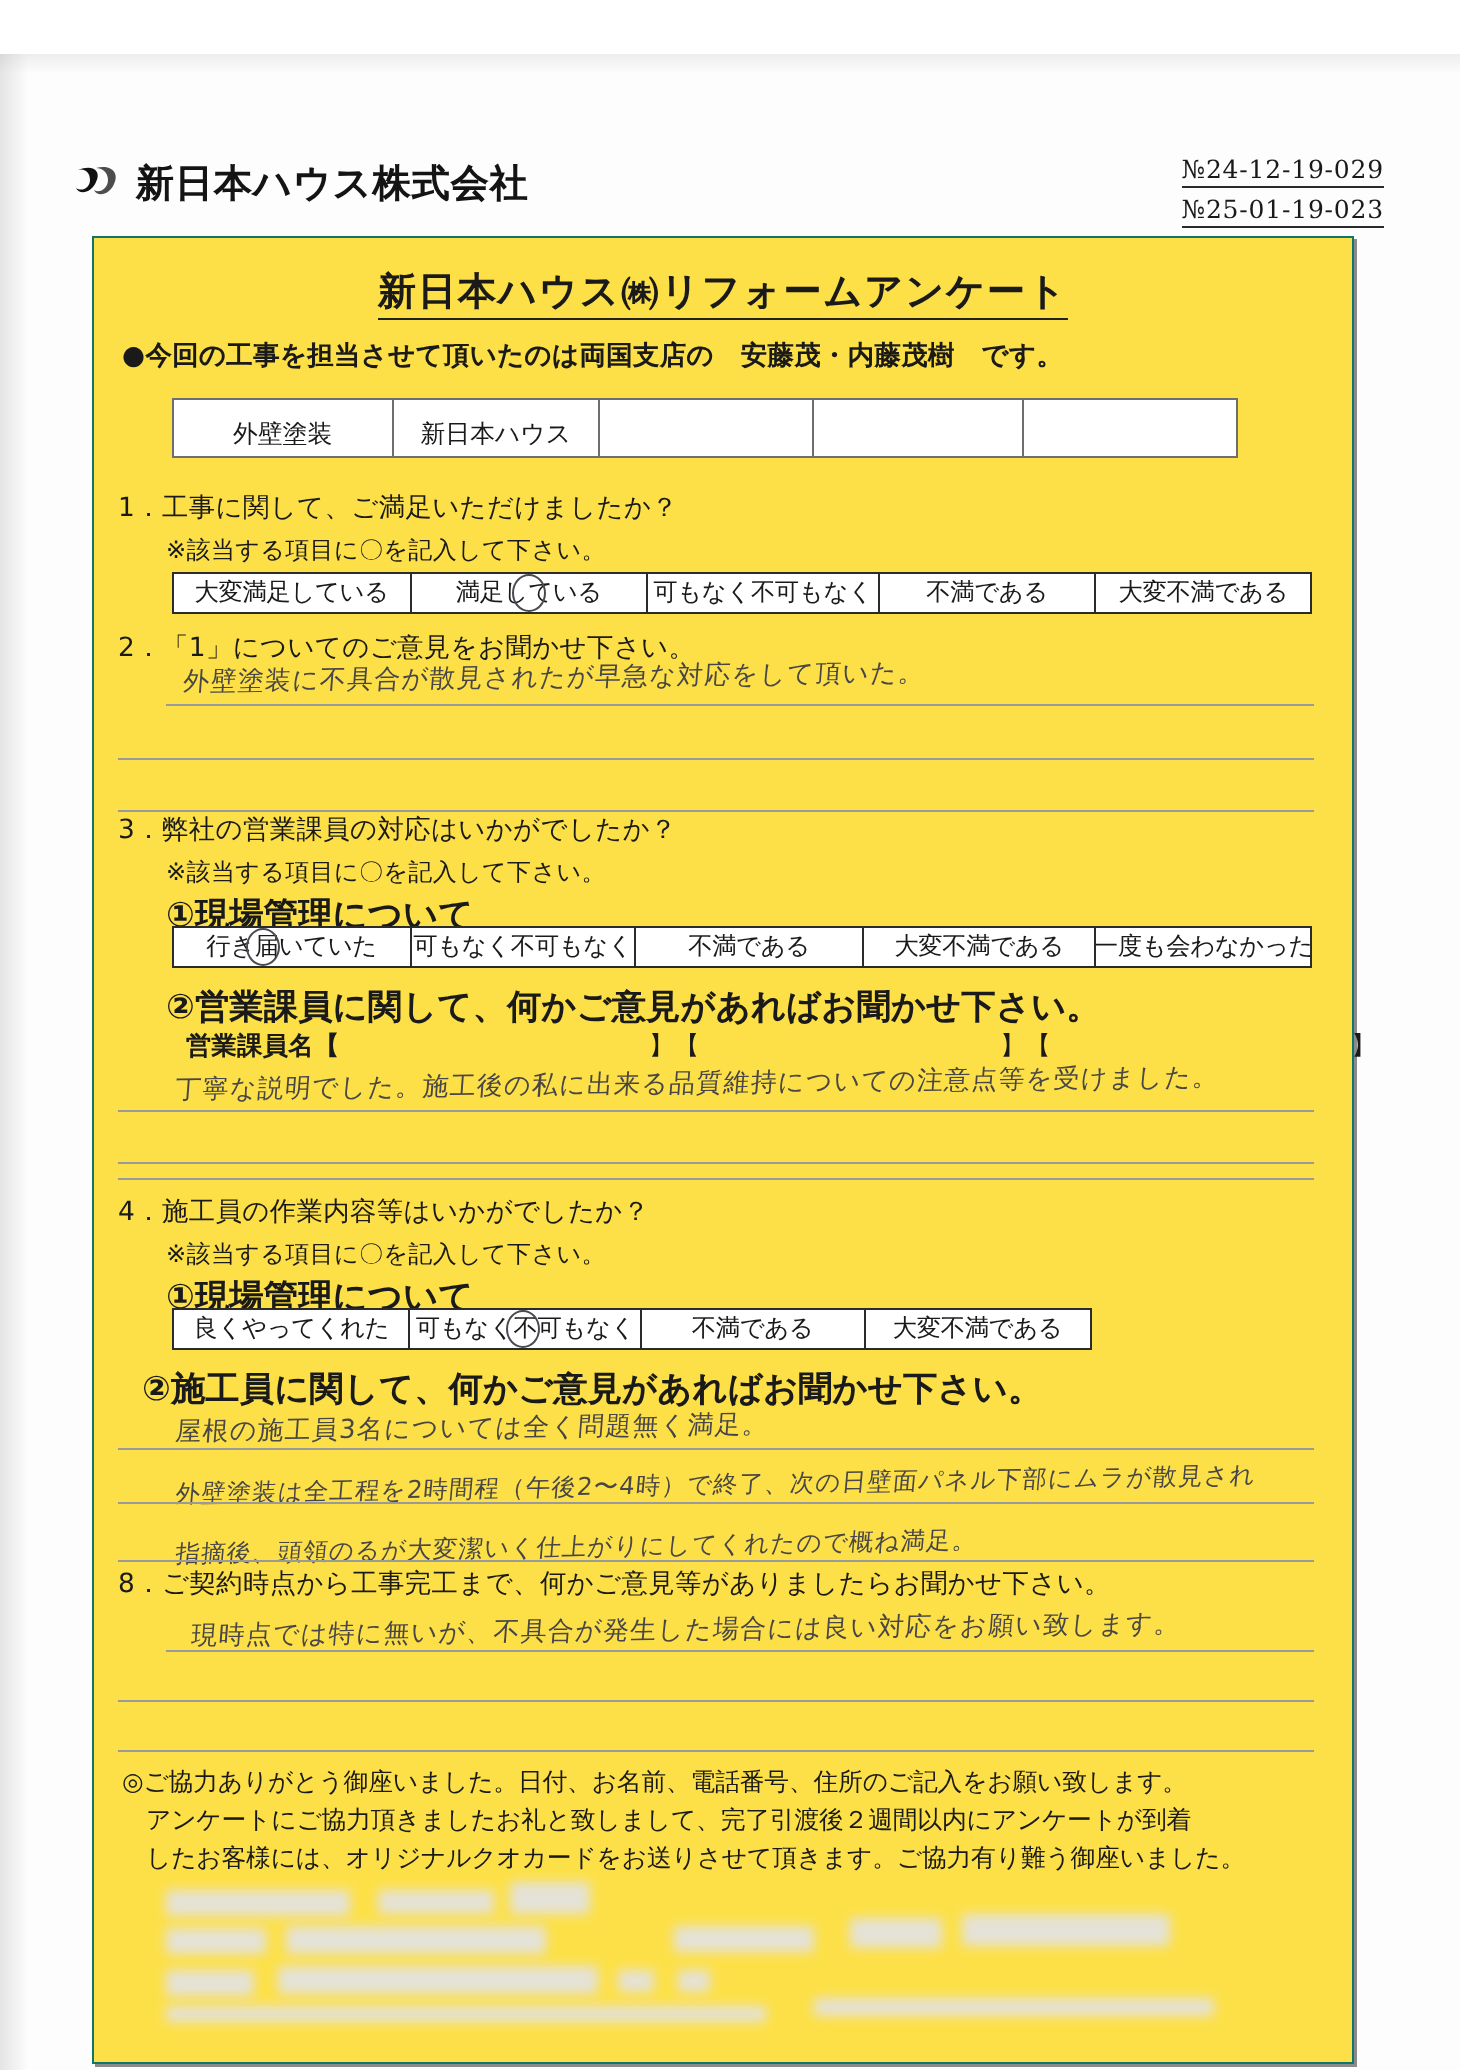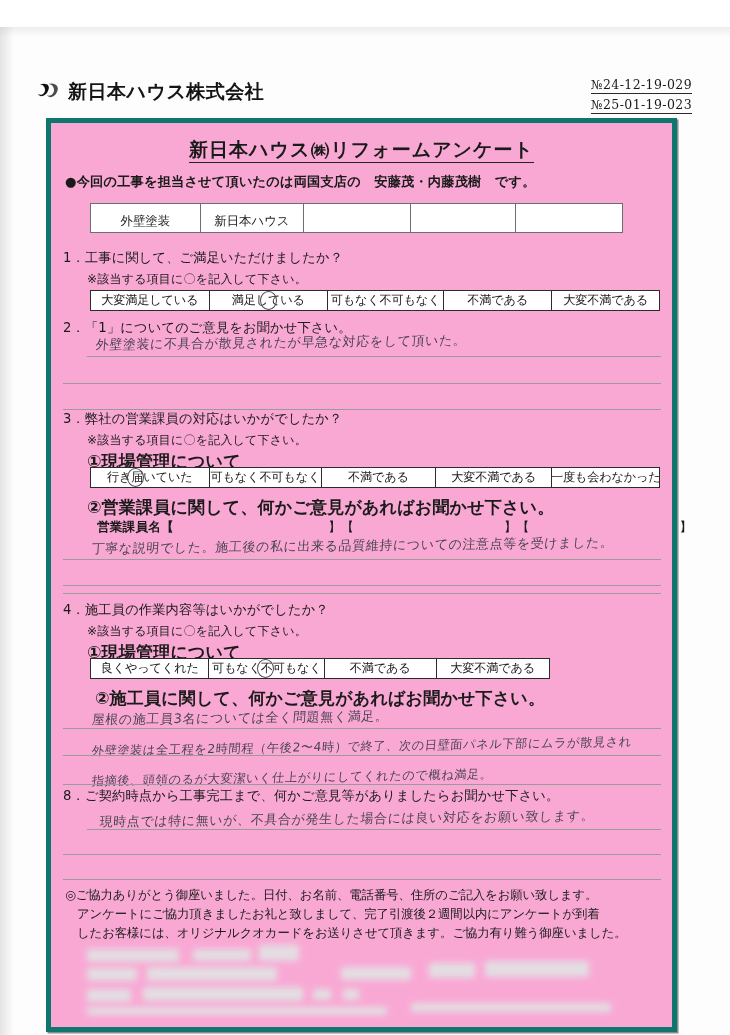"新日本ハウス㈱リフォームアンケート" .frame { background: #f9a8d4 -> #fde047; border: 5px solid #0f766e -> 1px solid #0f766e }
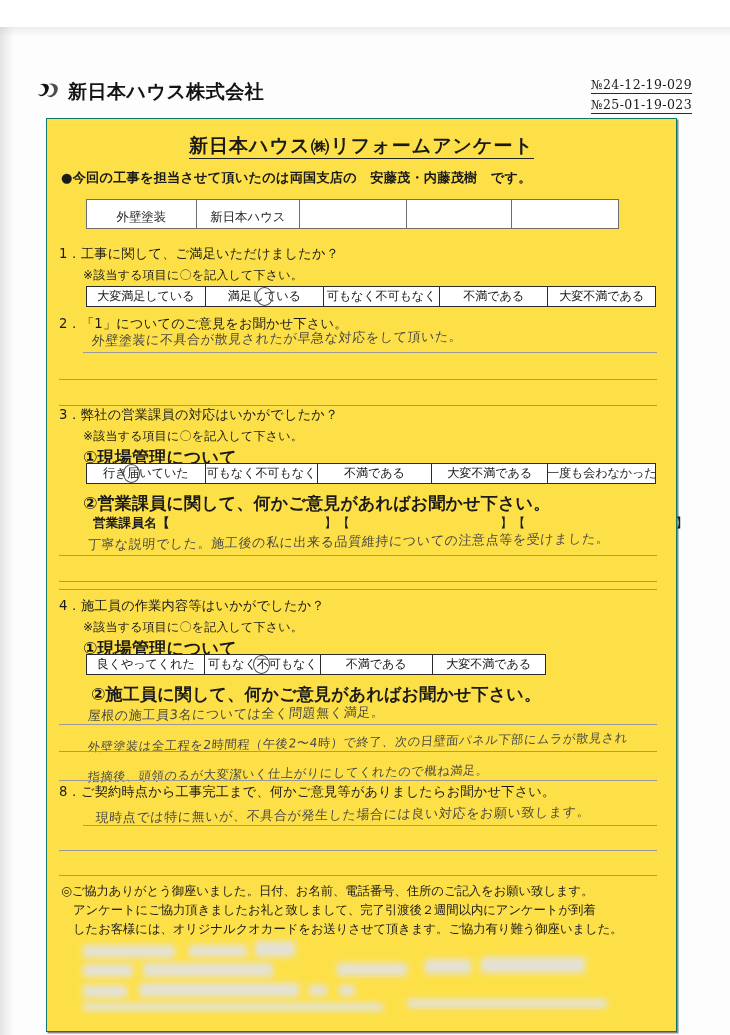"②施工員に関して、何かご意見があればお聞かせ下さい。" div.sub { left: 44px -> 24px }
